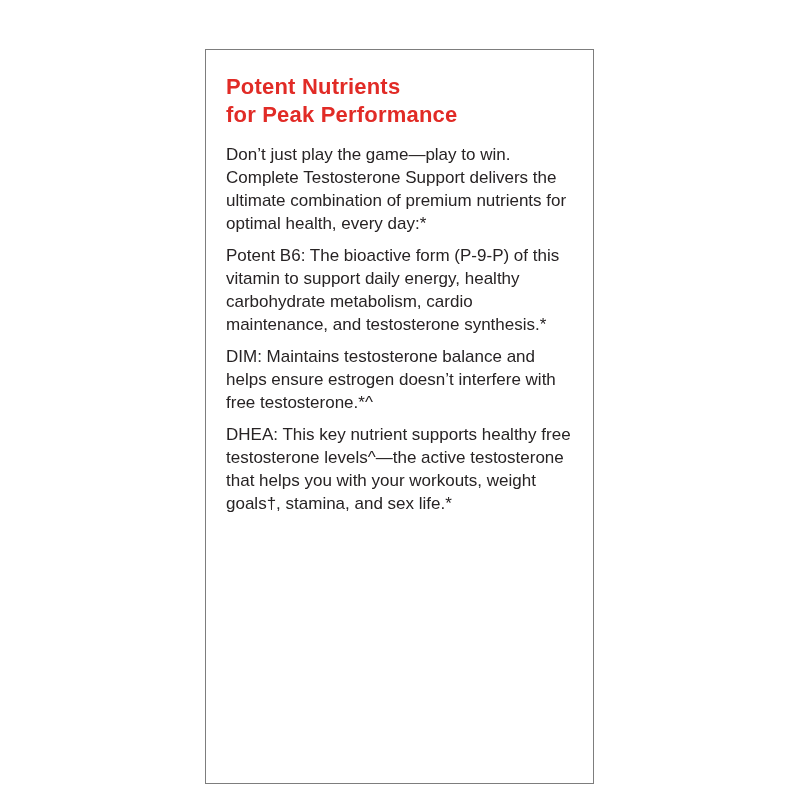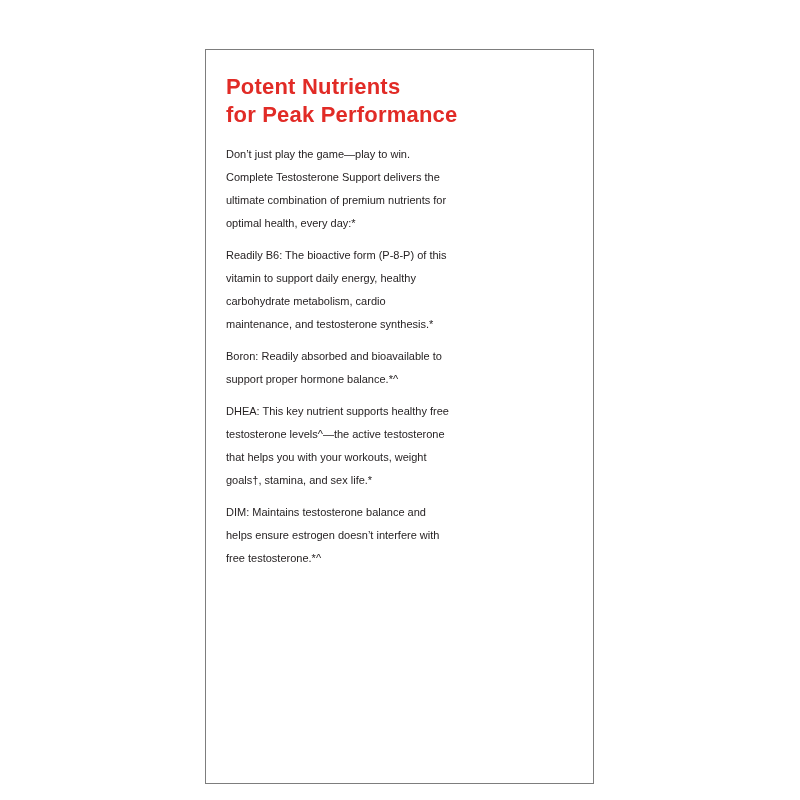"Don’t just play the game—play" .para { font-size: 11px -> 17px }
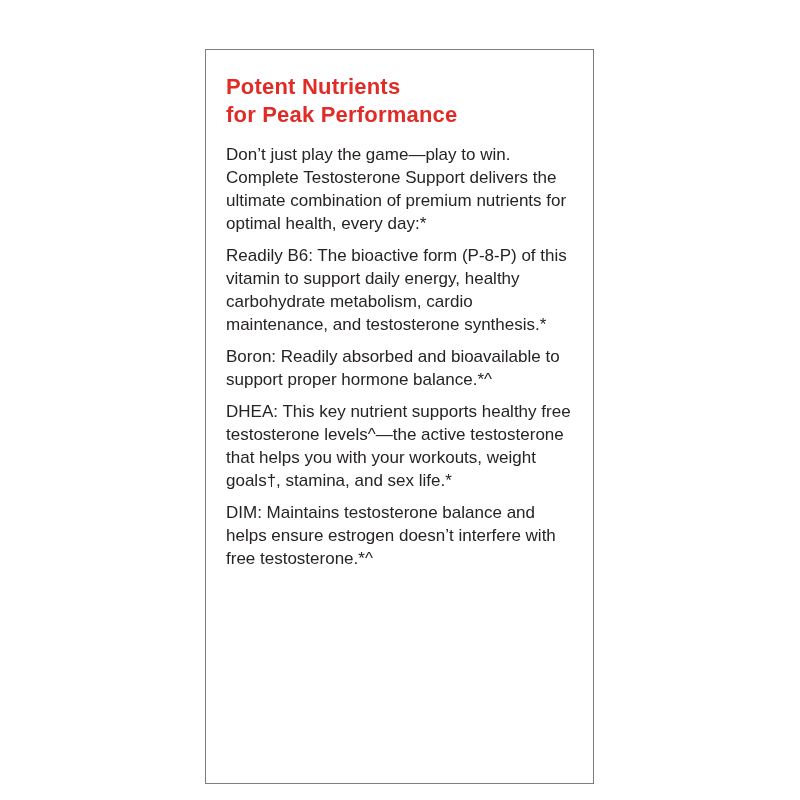"Readily B6:" strong { text: Readily -> Potent }
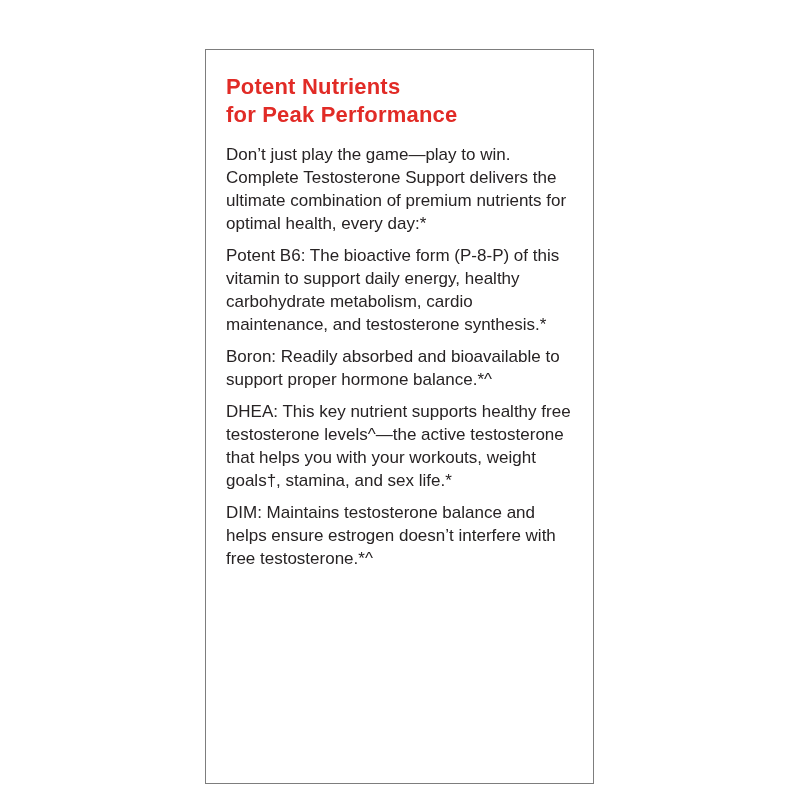"The bioactive form (P-8-P) of" span { text: P-8-P -> P-9-P }
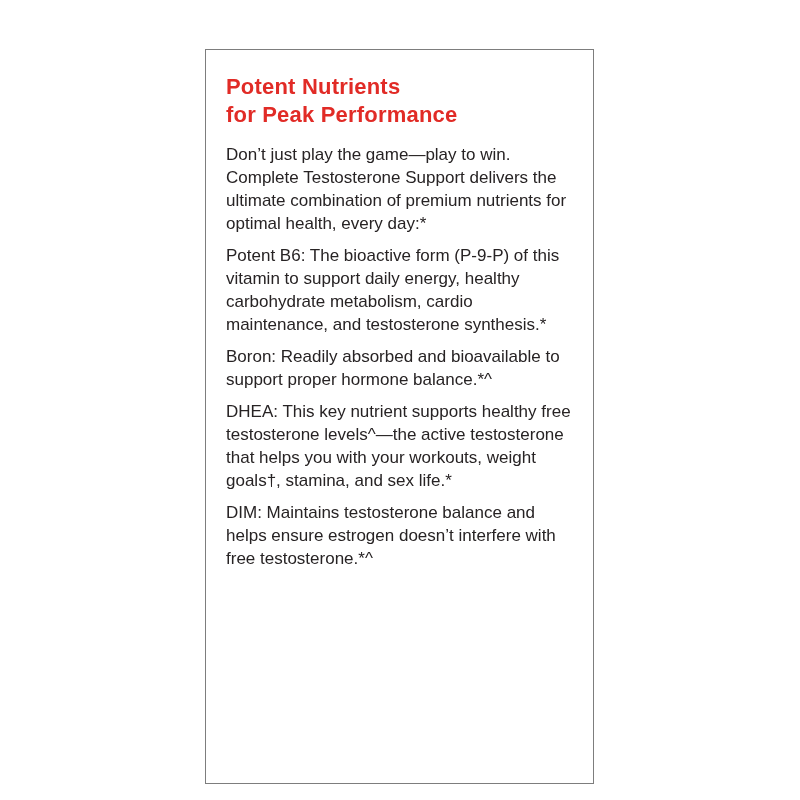"Boron: Readily absorbed and bioavailable" p.para { html: <p><strong>Boron:</strong><span> Readily absorbed and bioavailable to support proper hormone balance.*^</span></p> -> none }
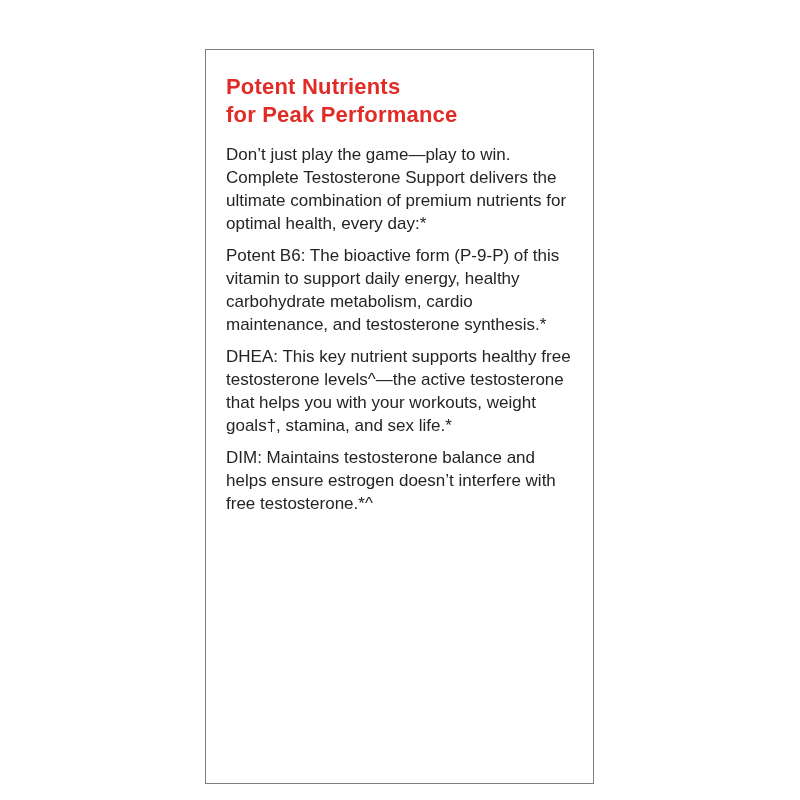"DHEA: This key nutrient supports" p.para { order: before "DIM: Maintains testosterone balance and" -> after "DIM: Maintains testosterone balance and" }
